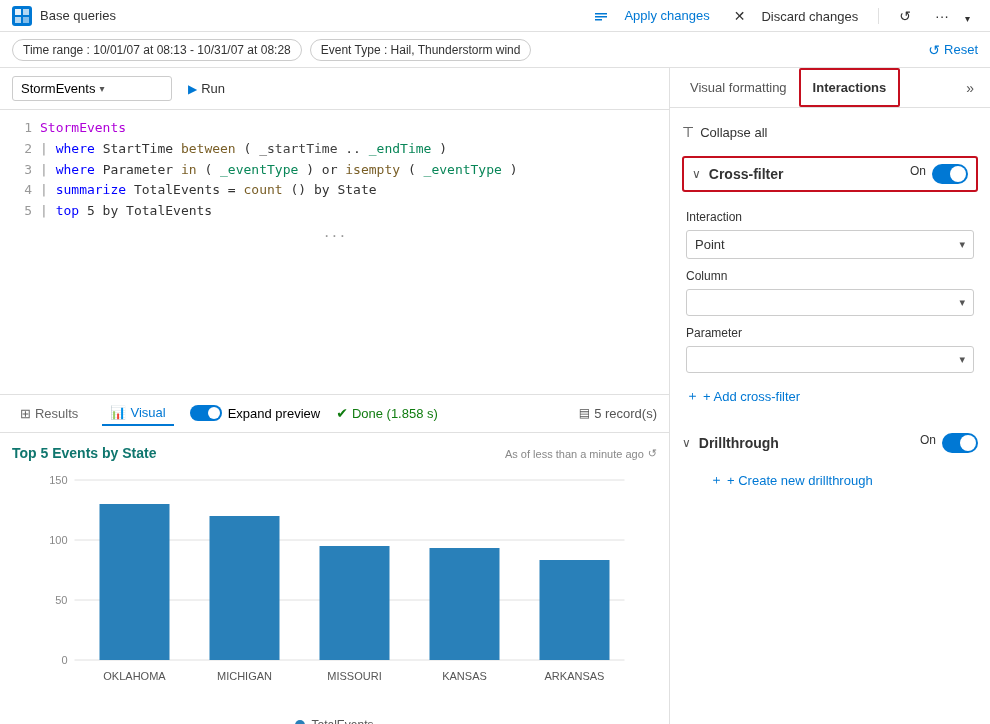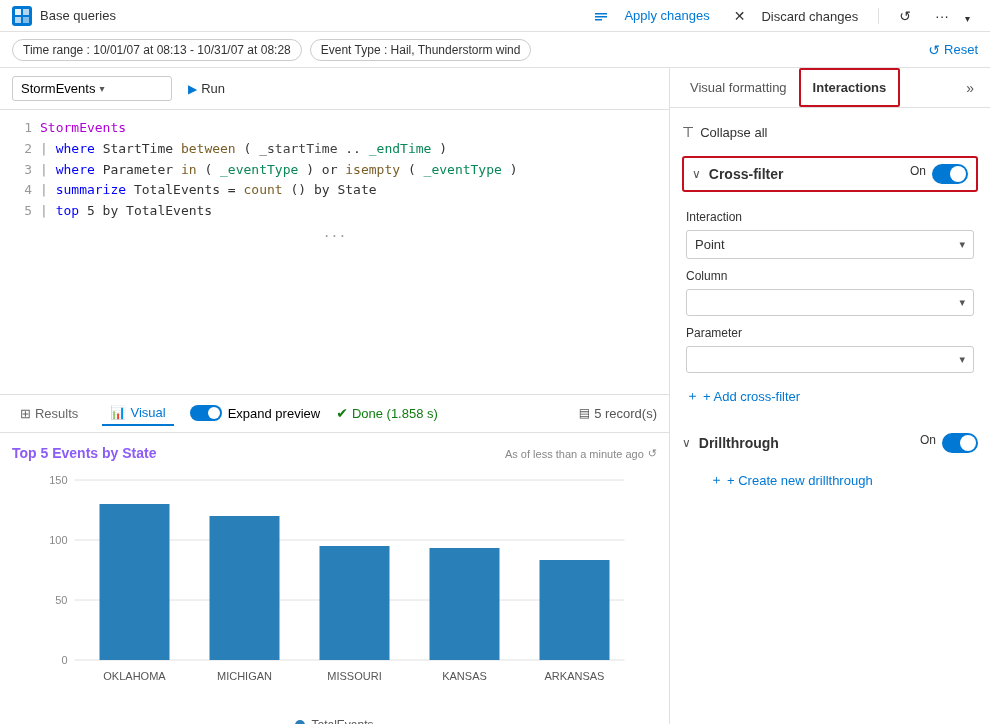"Top 5 Events by State" .chart-title { color: #8b5cf6 -> #0f766e }
